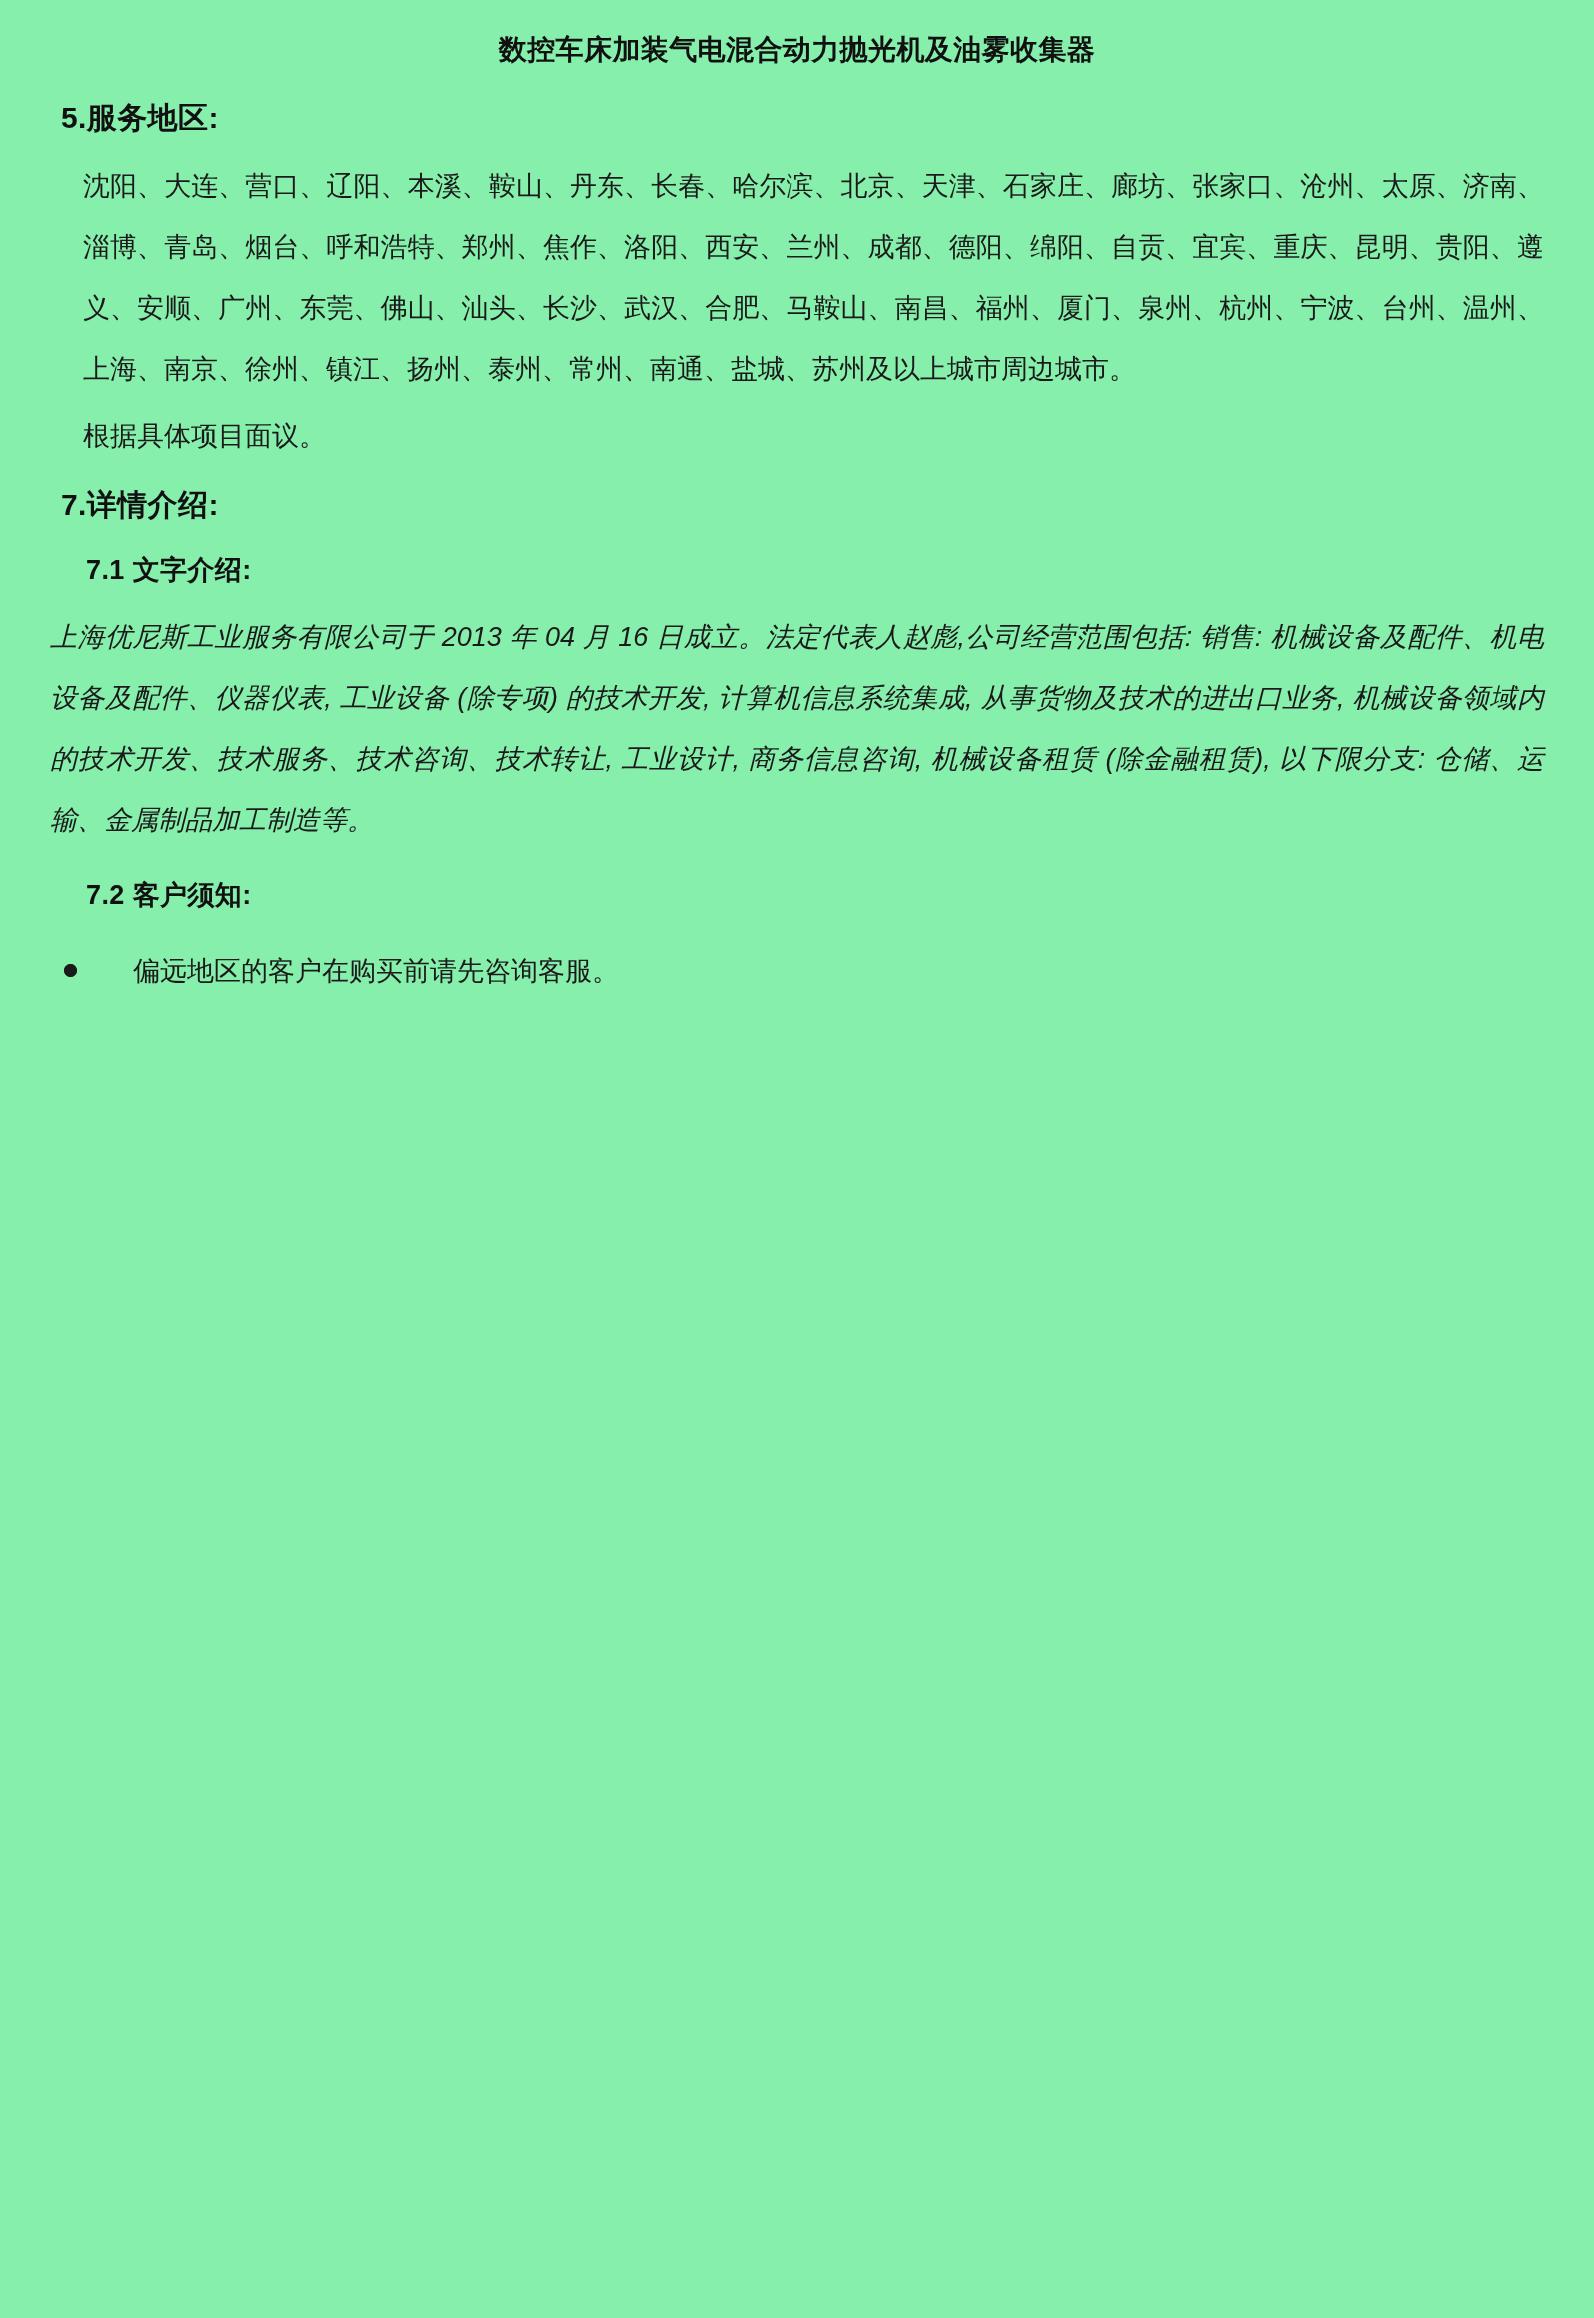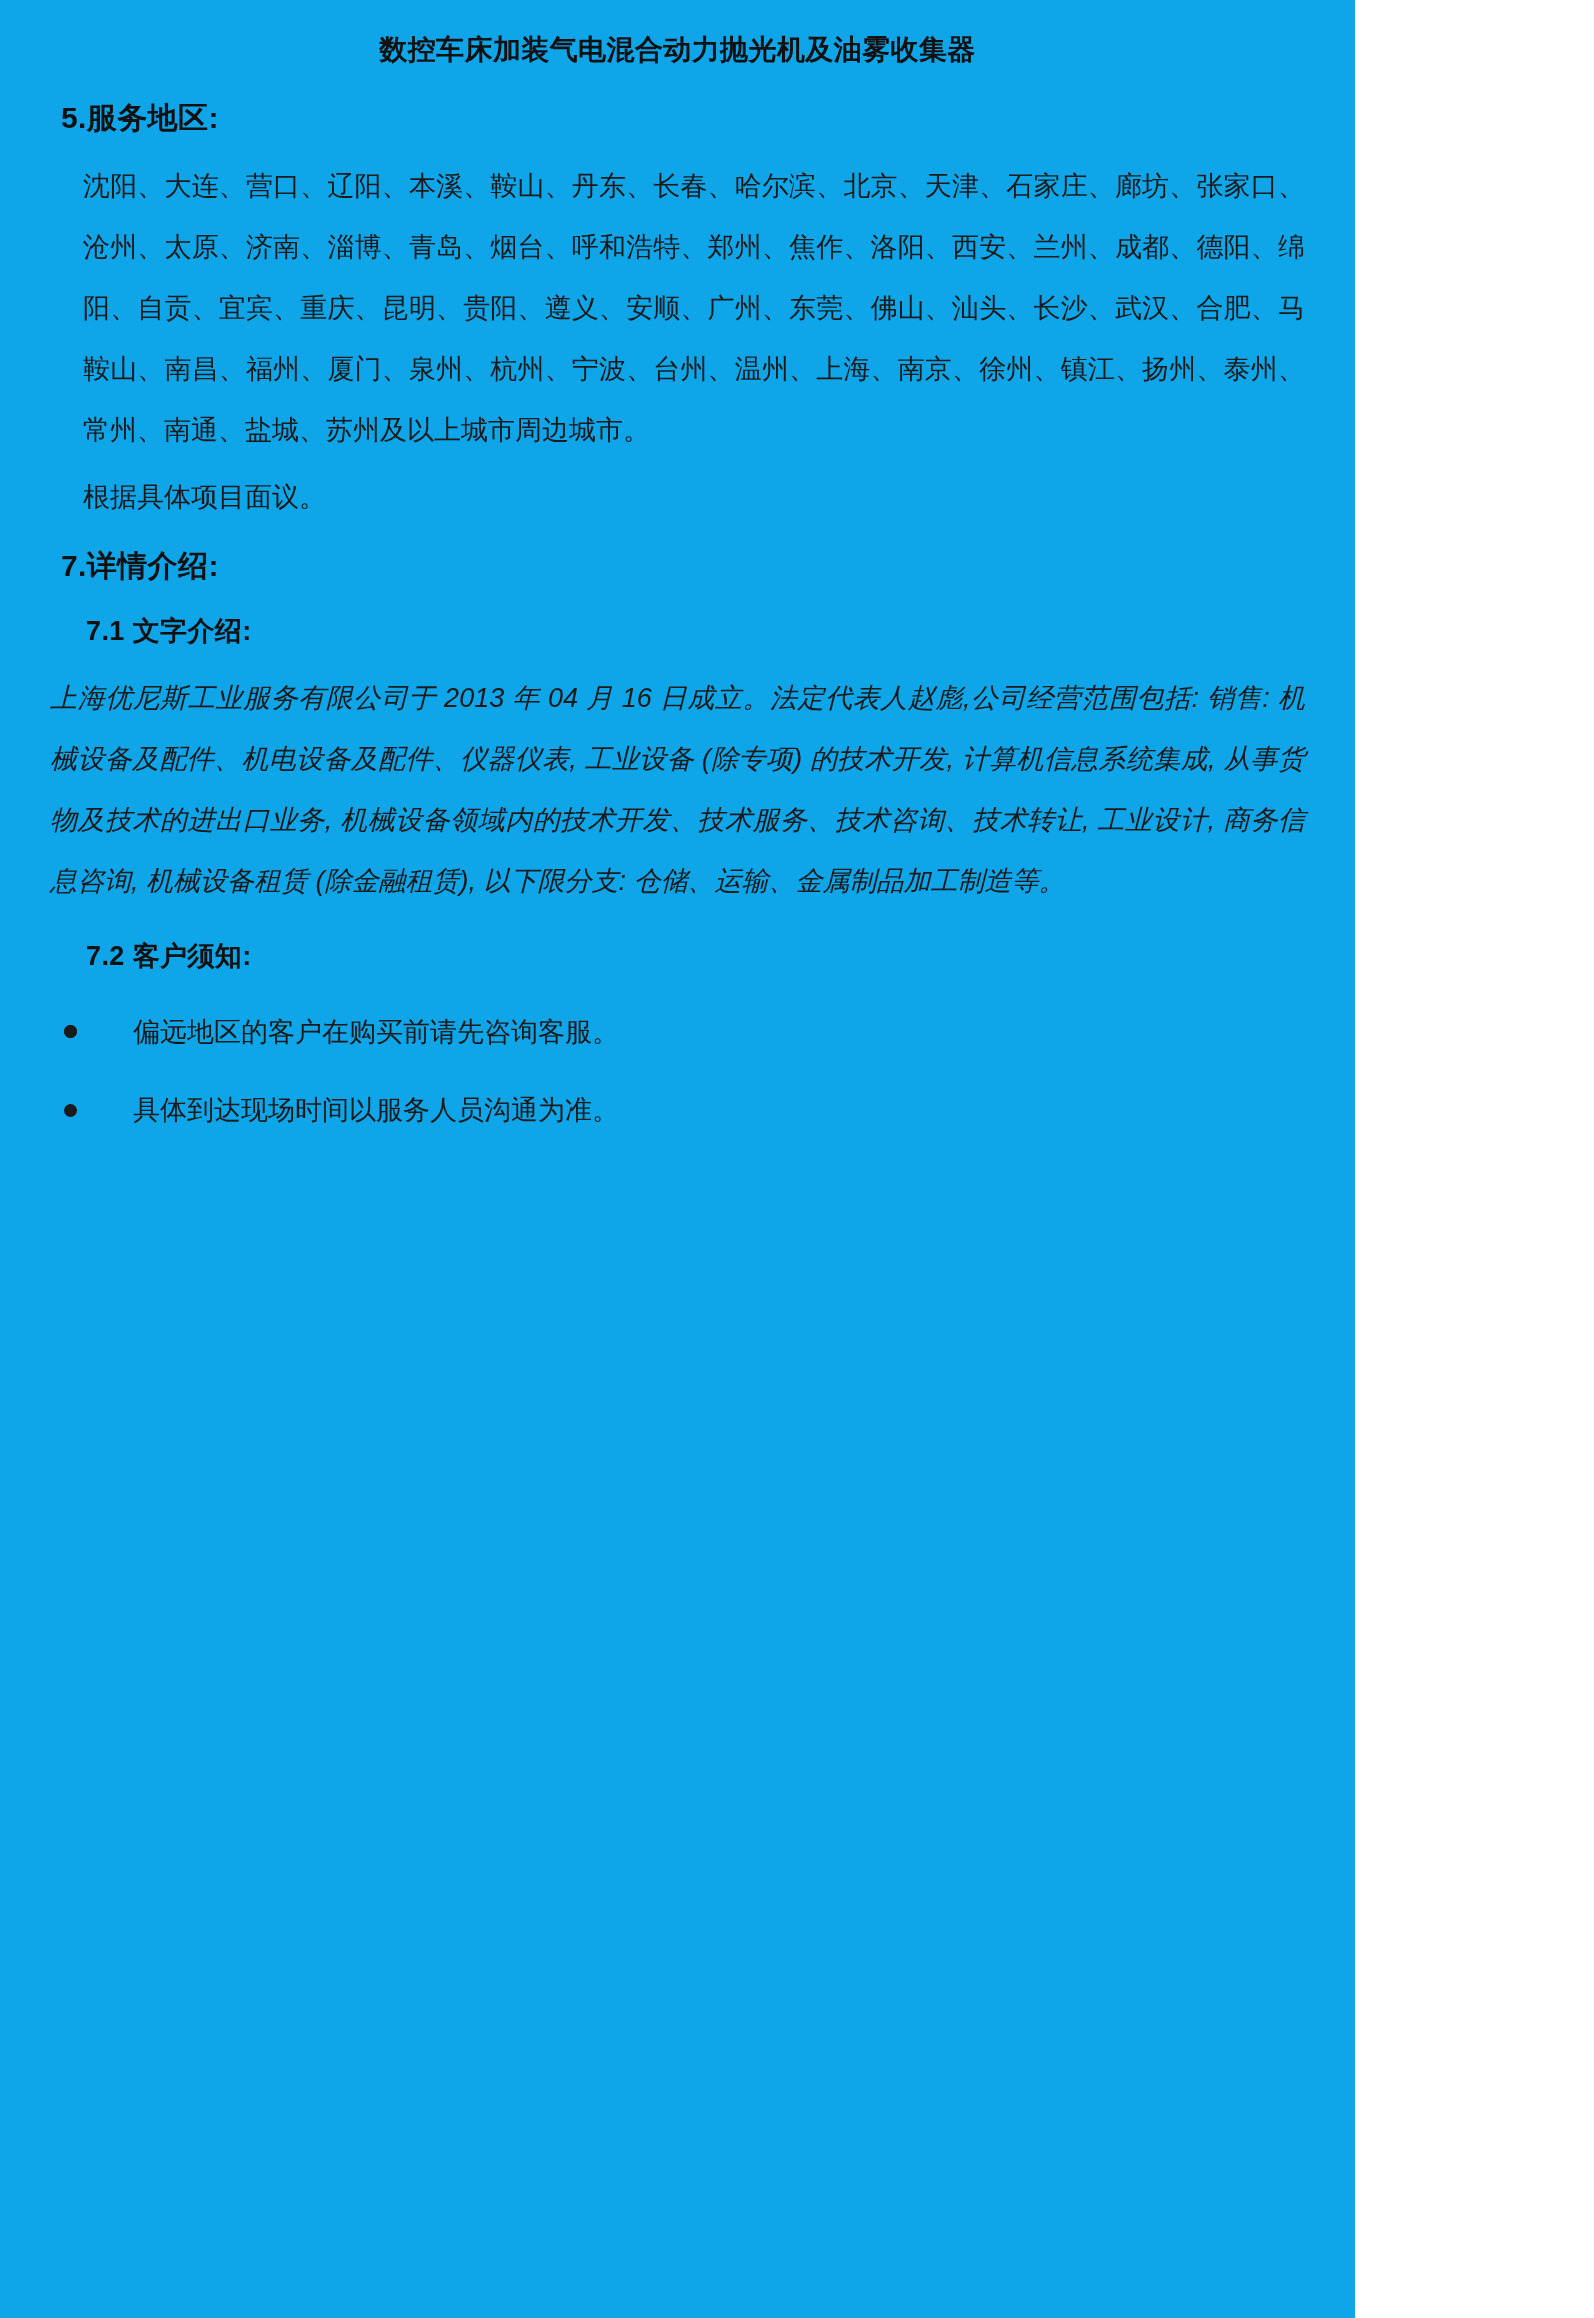"数控车床加装气电混合动力抛光机及油雾收集器" .page { background: #0ea5e9 -> #86efac; width: 1355px -> 1594px }
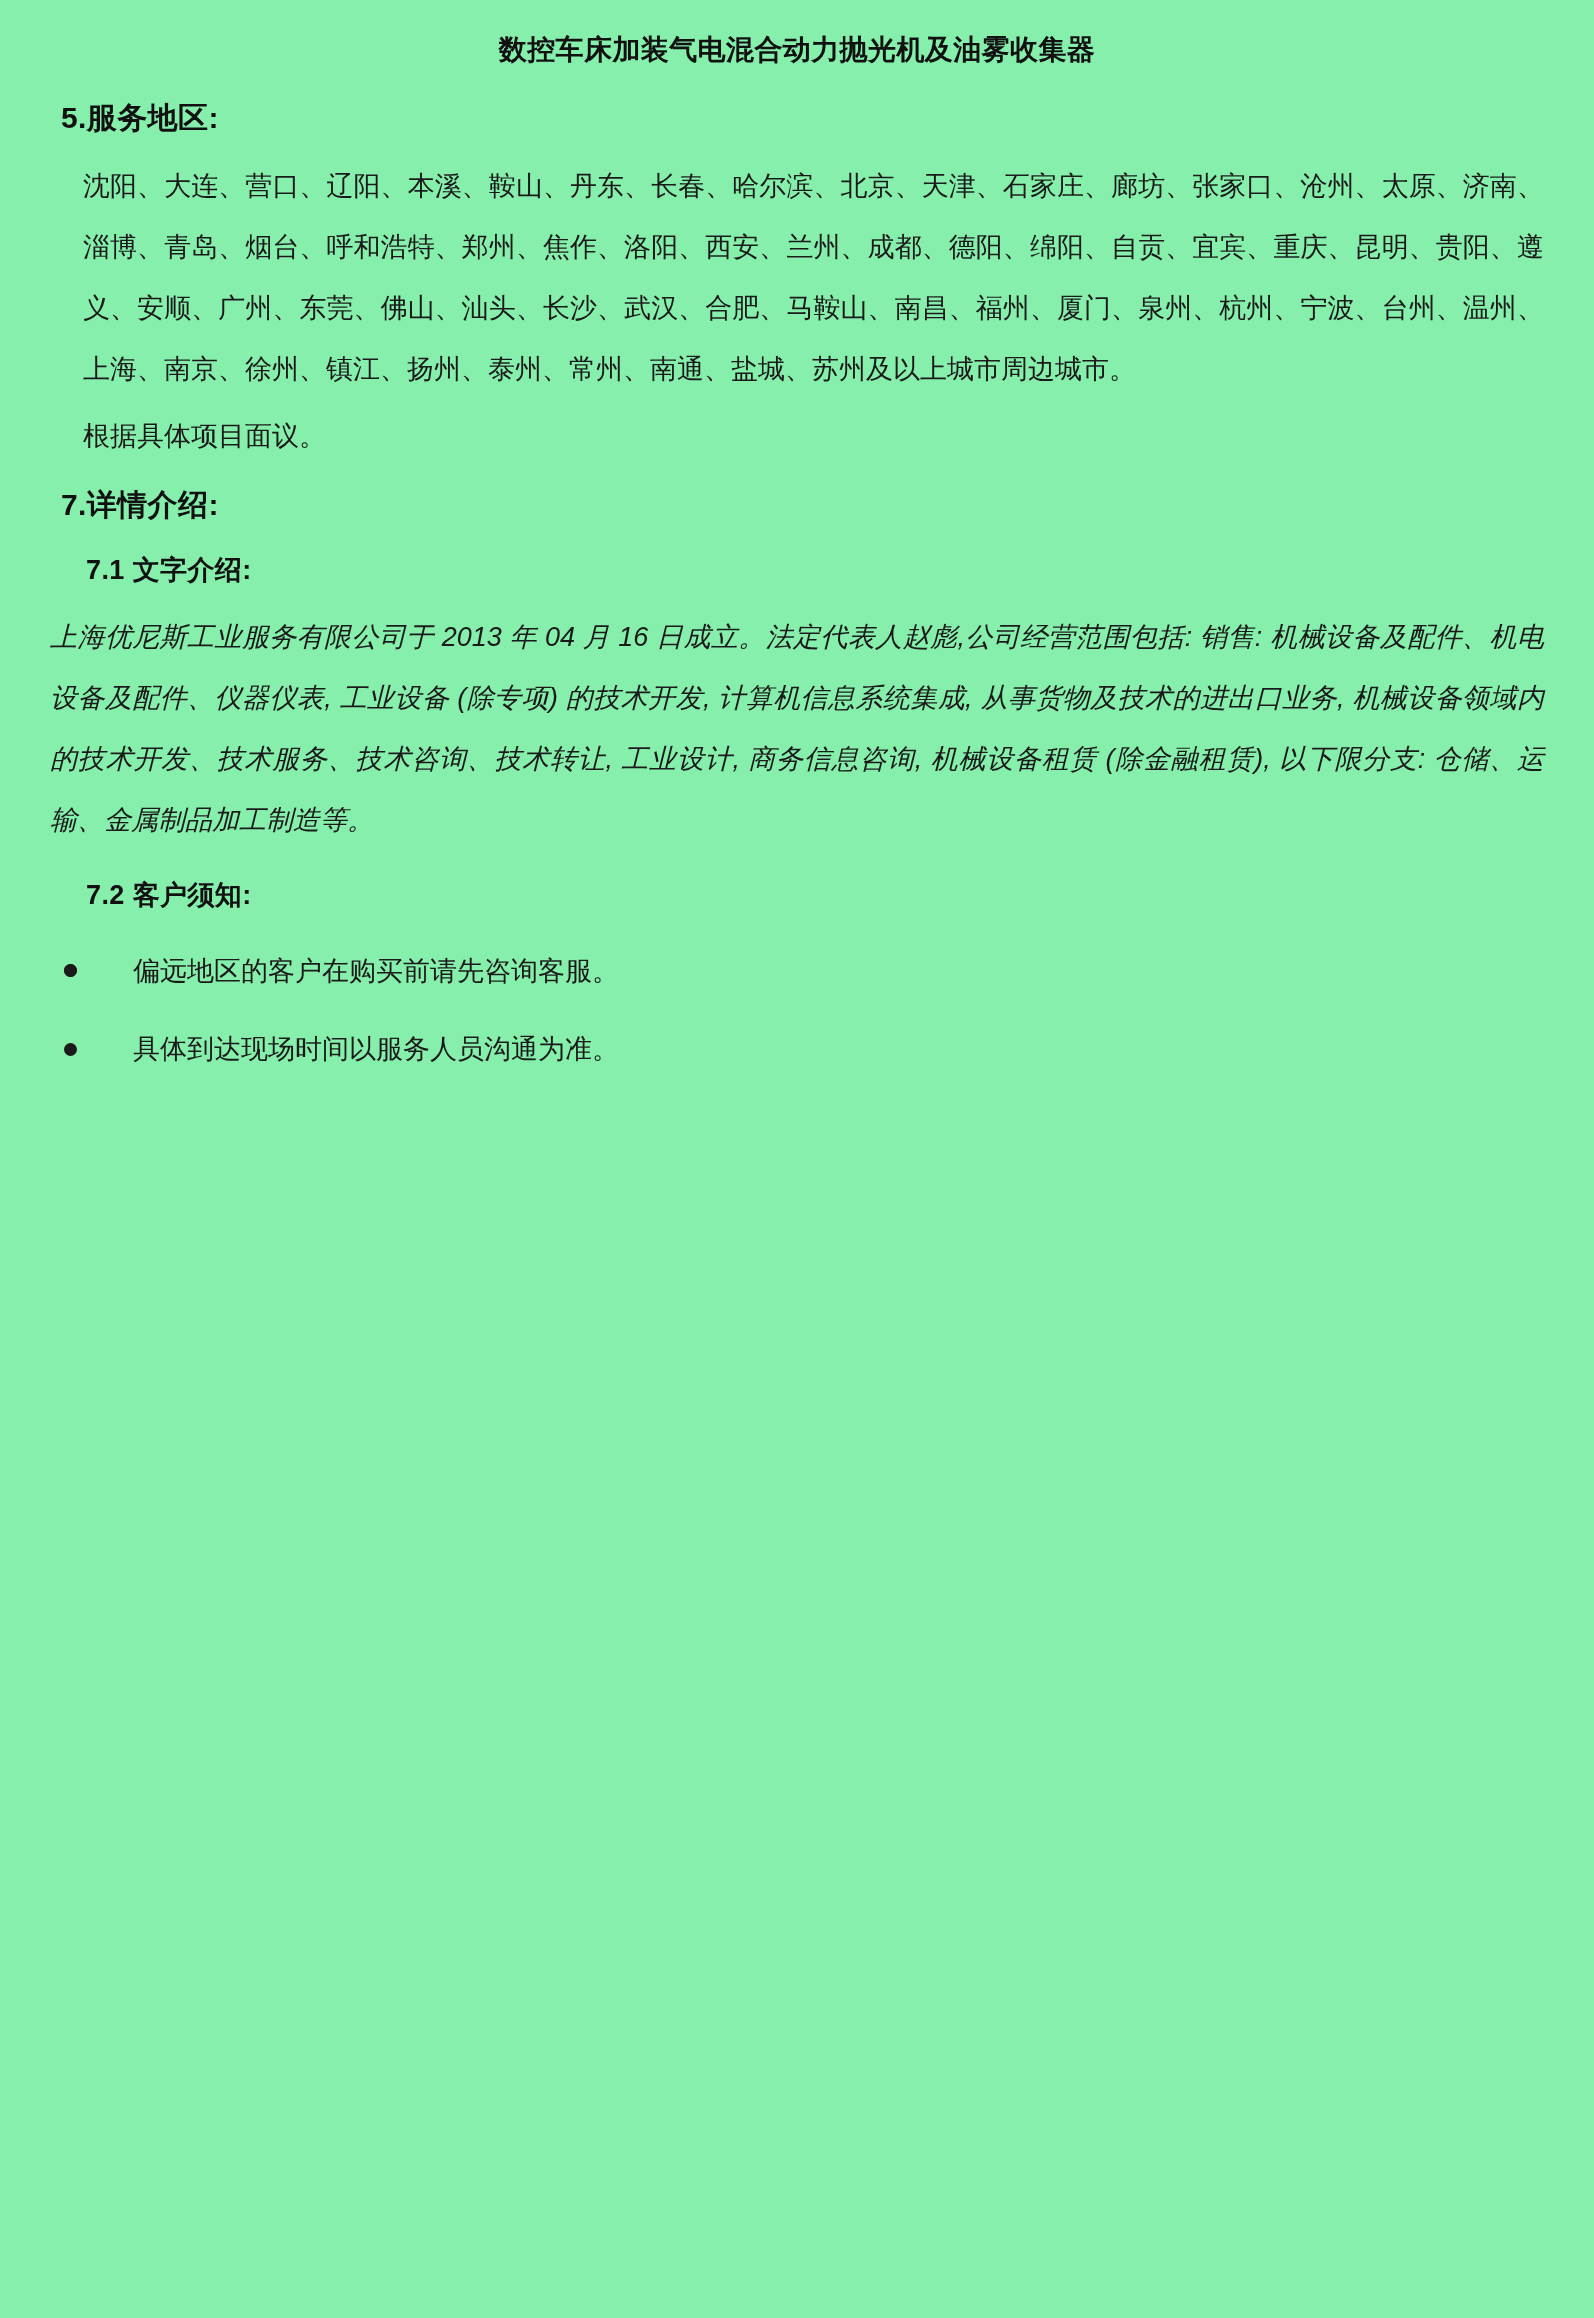"具体到达现场时间以服务人员沟通为准。" li.bullet-item { html: <li> <span></span> <span>具体到达现场时间以服务人员沟通为准。</span> </li> -> none }
